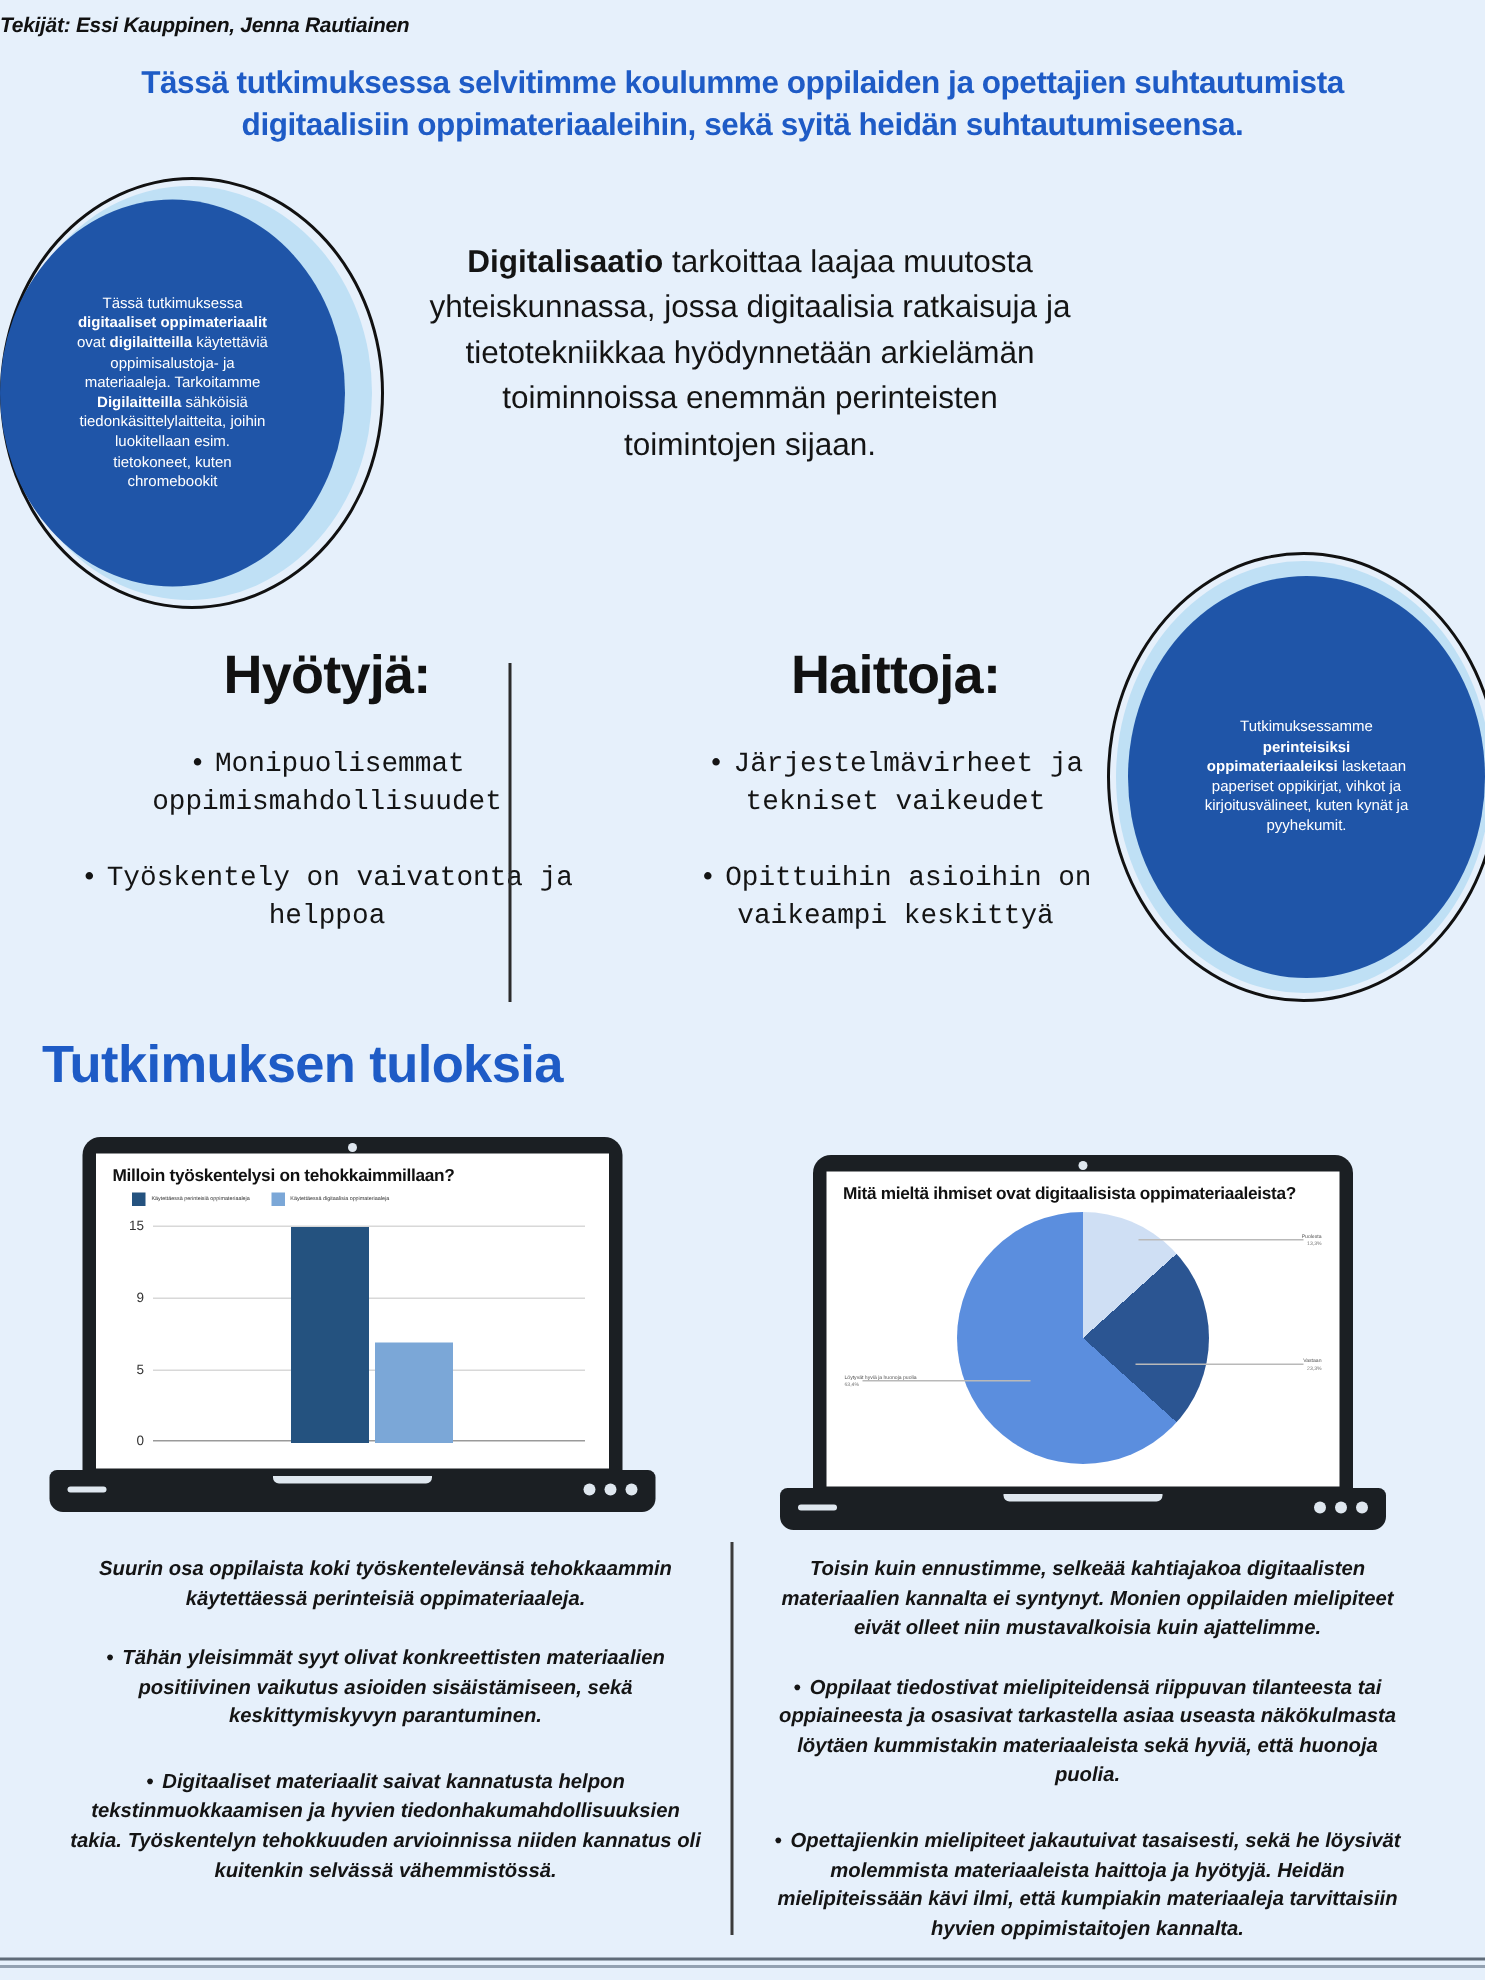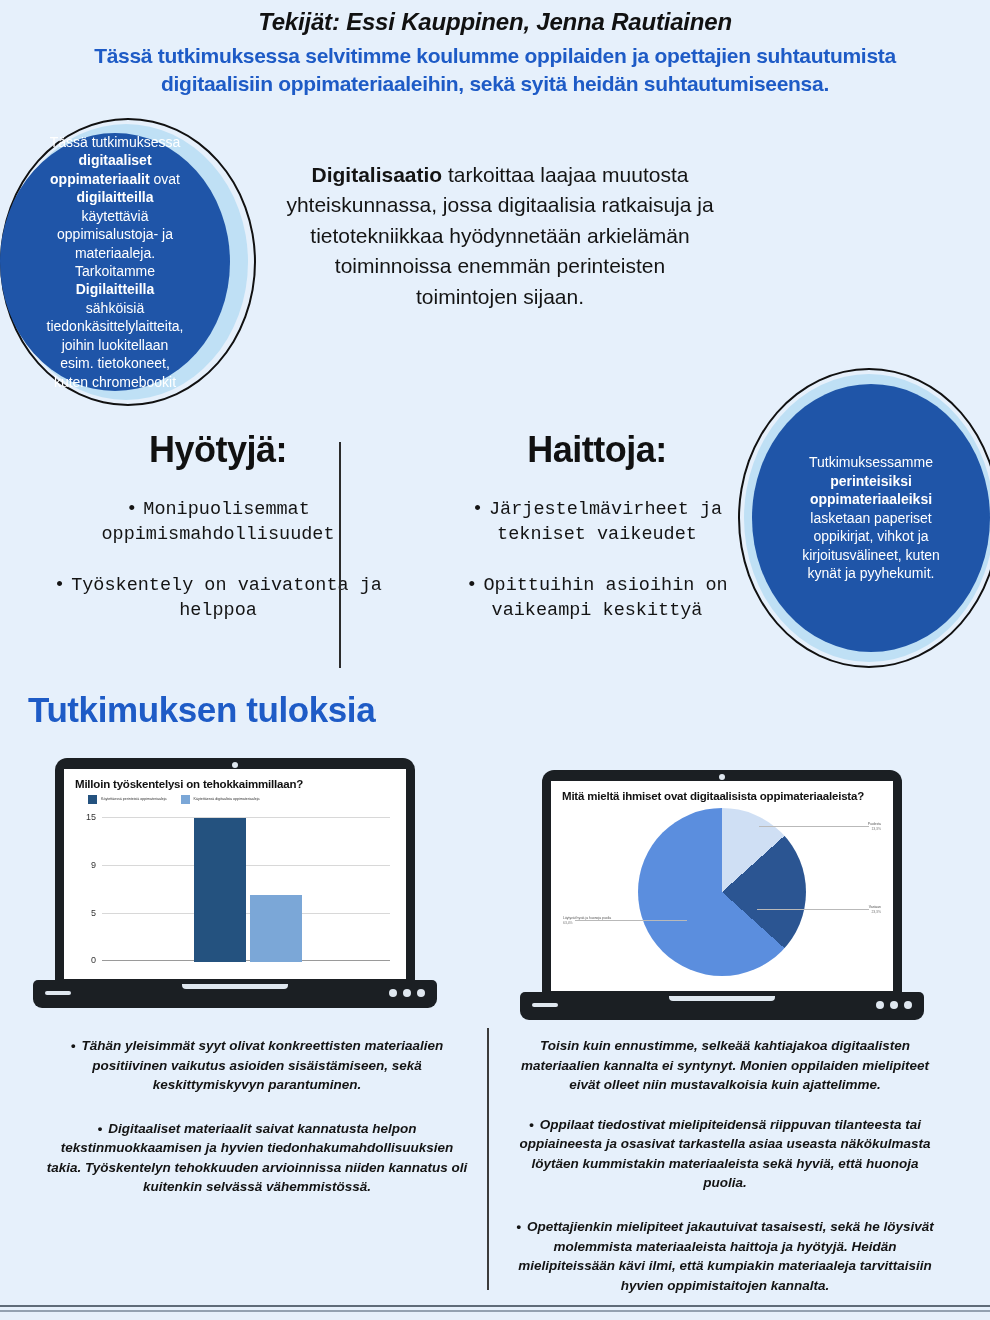"Tekijät: Essi Kauppinen, Jenna" .authors { font-size: 24px -> 14px; text-align: center -> none }
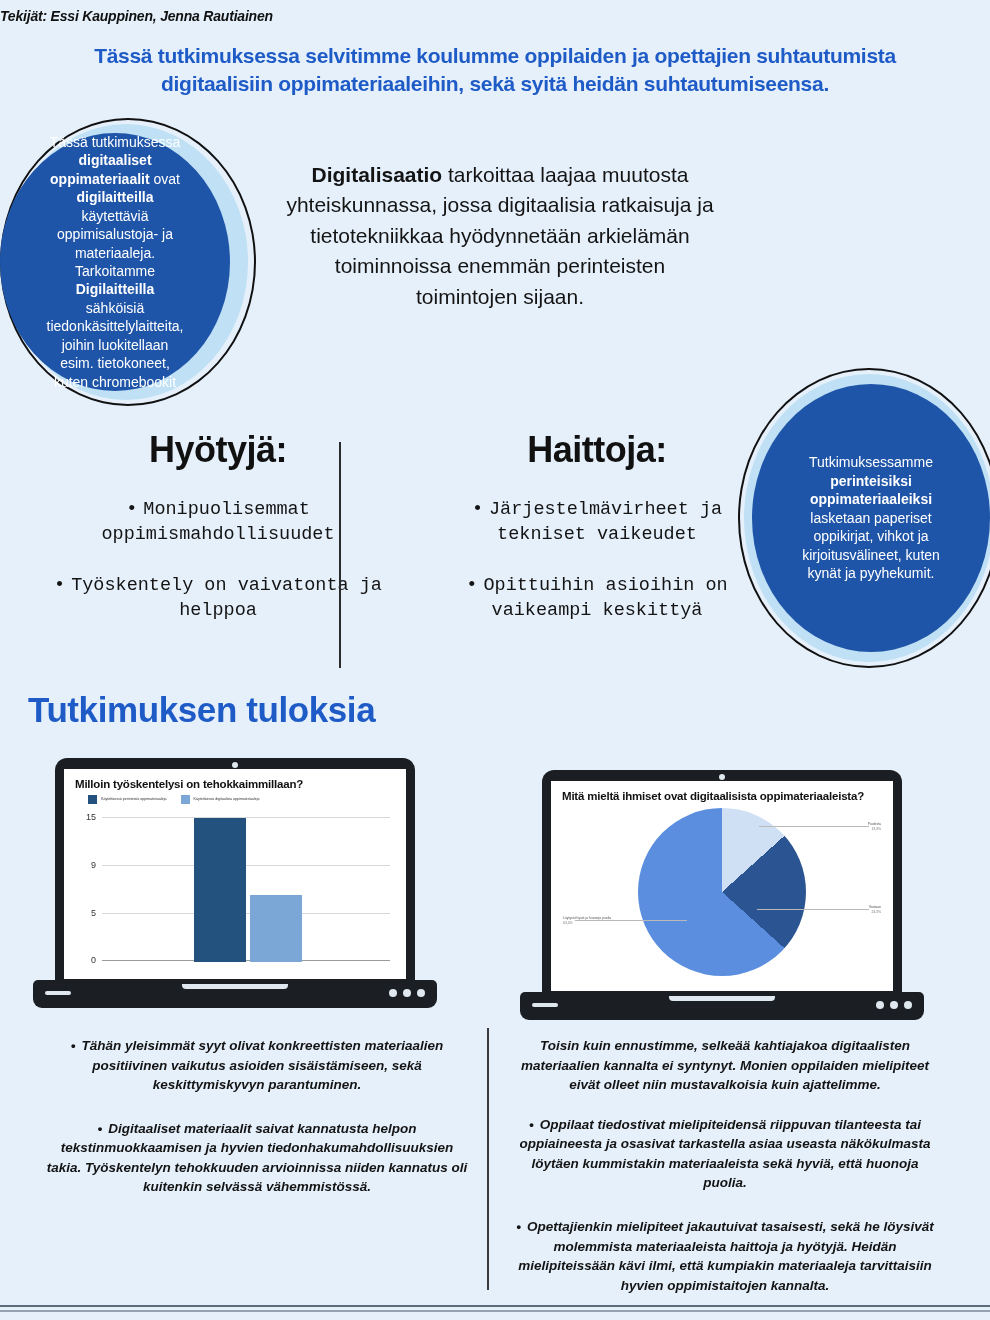"Tässä tutkimuksessa digitaaliset" .circle-fill p { font-size: 14px -> 10px }
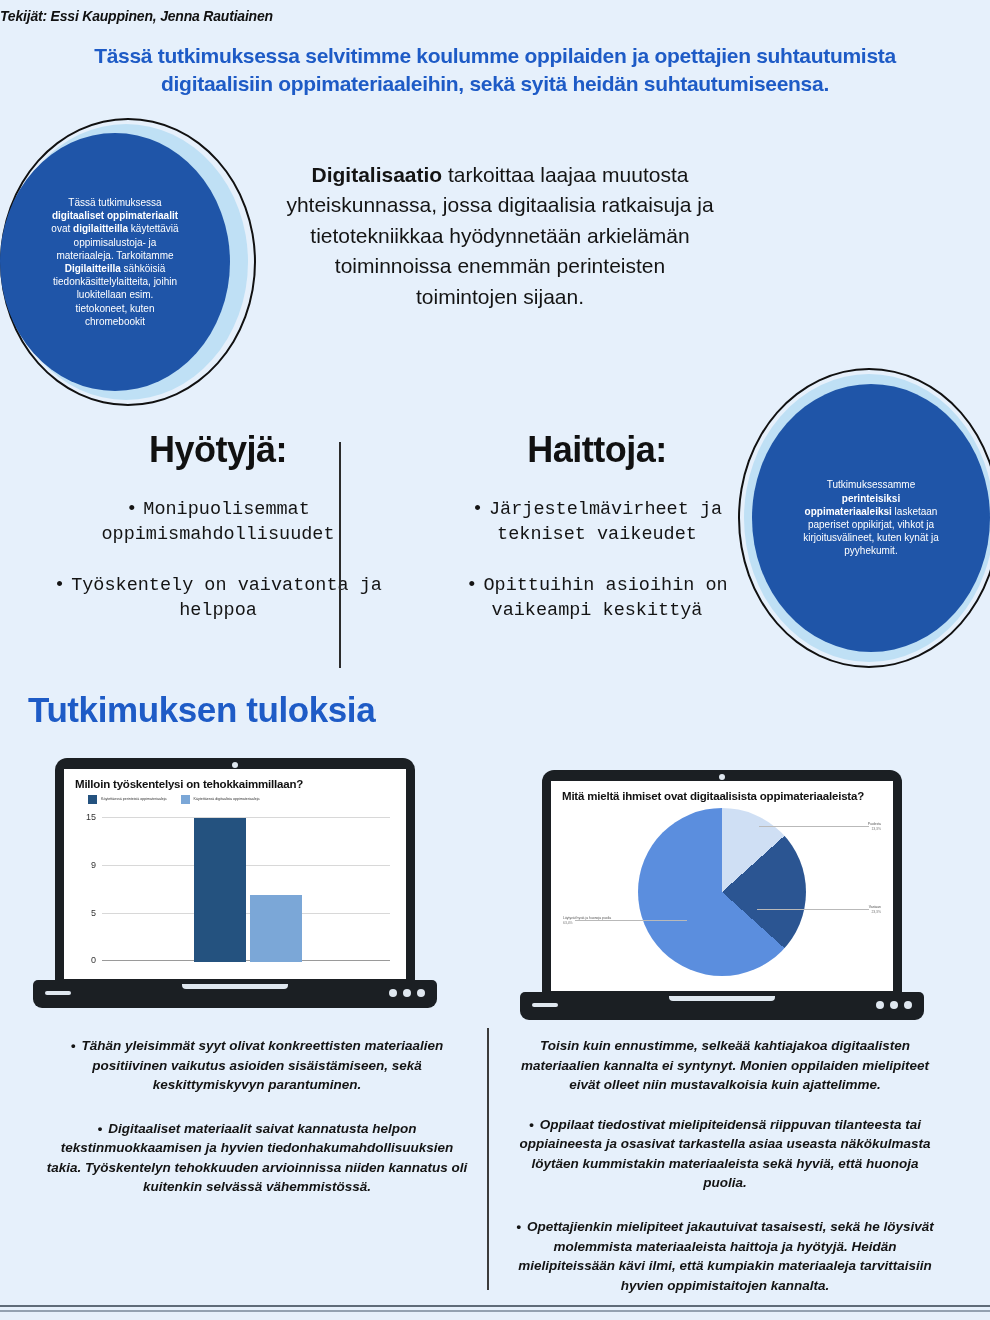"Suurin osa oppilaista koki" p.lead { html: none -> <p>Suurin osa oppilaista koki työskentelevänsä tehokkaammin käytettäessä perinteisiä oppimateriaaleja.</p> }
